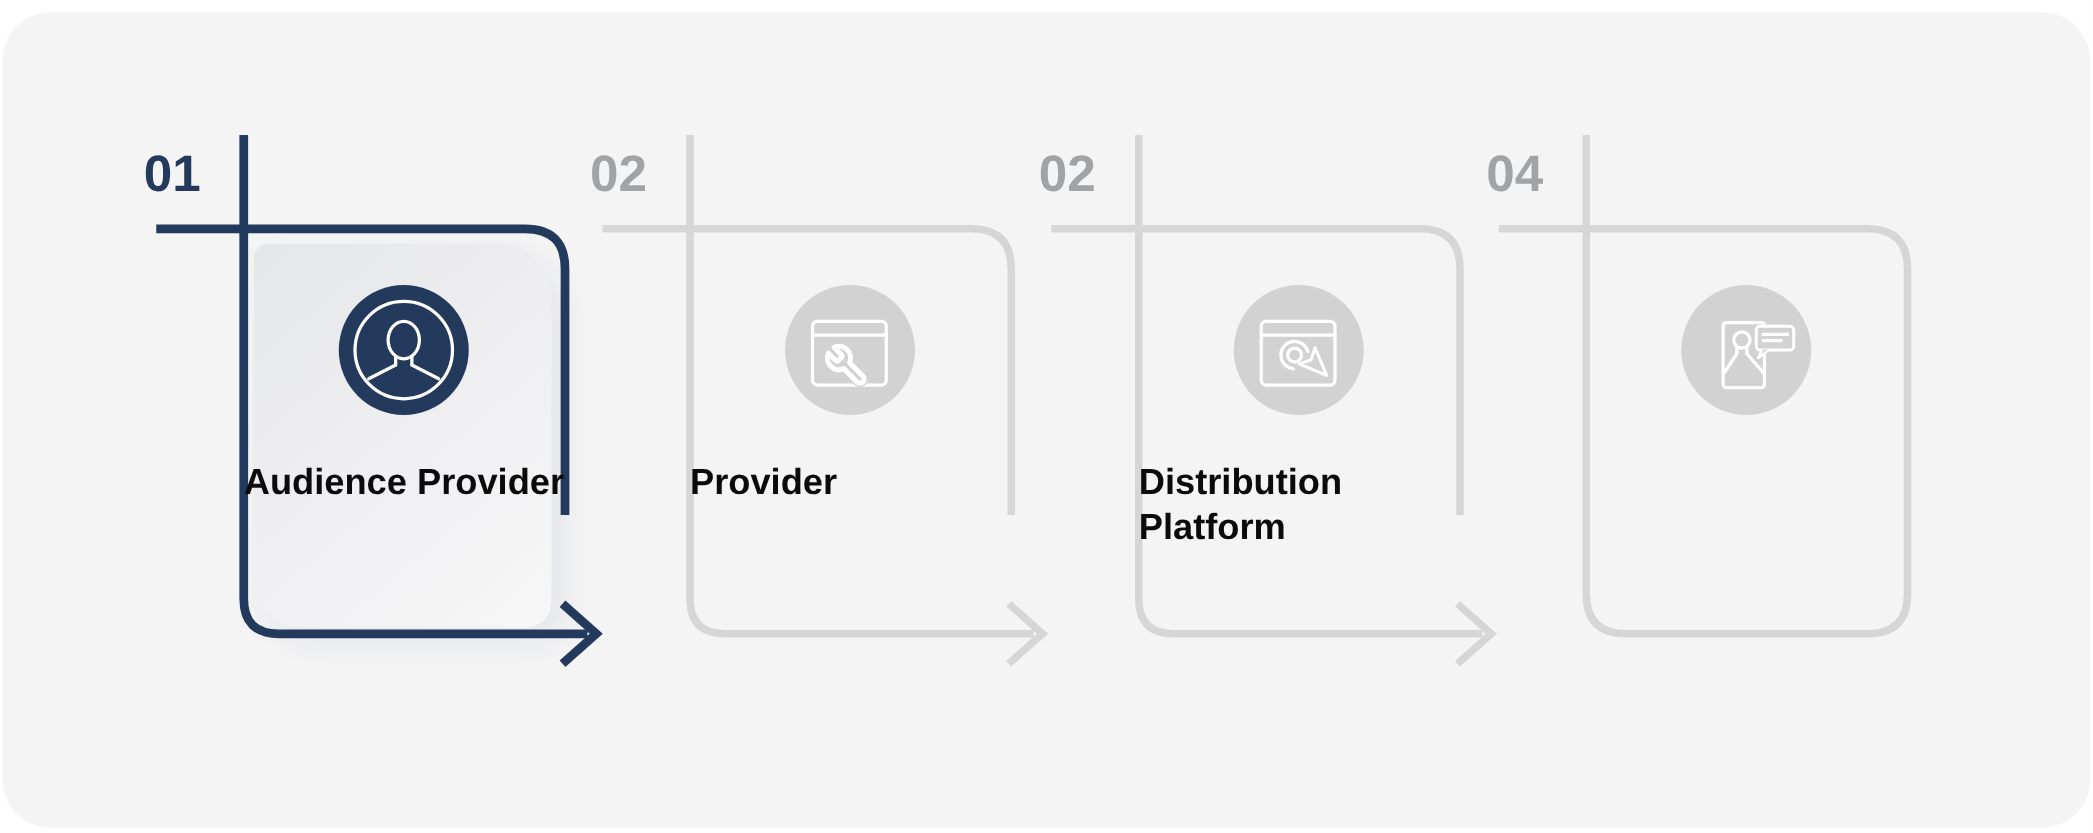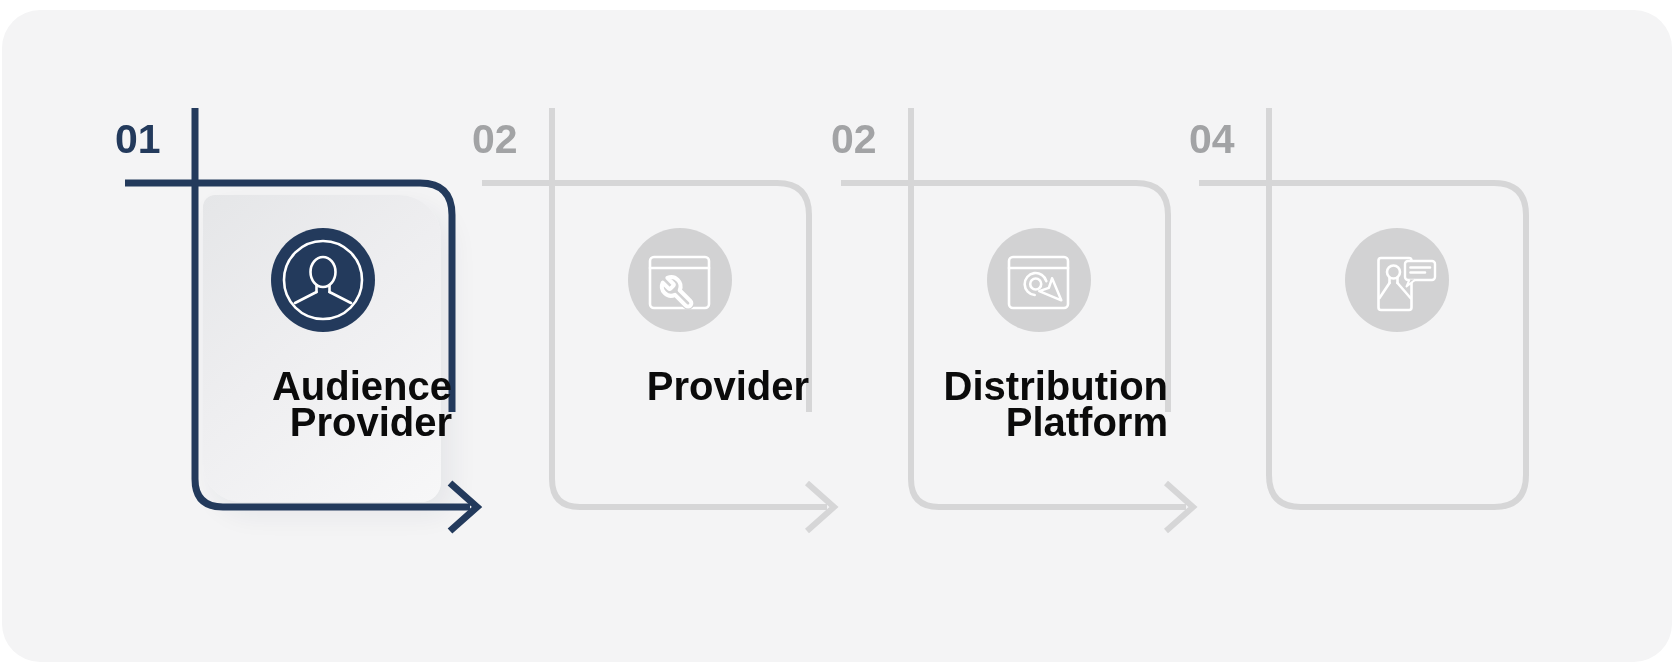"Audience Provider" .step-label { font-size: 40px -> 29px; text-align: right -> left }
